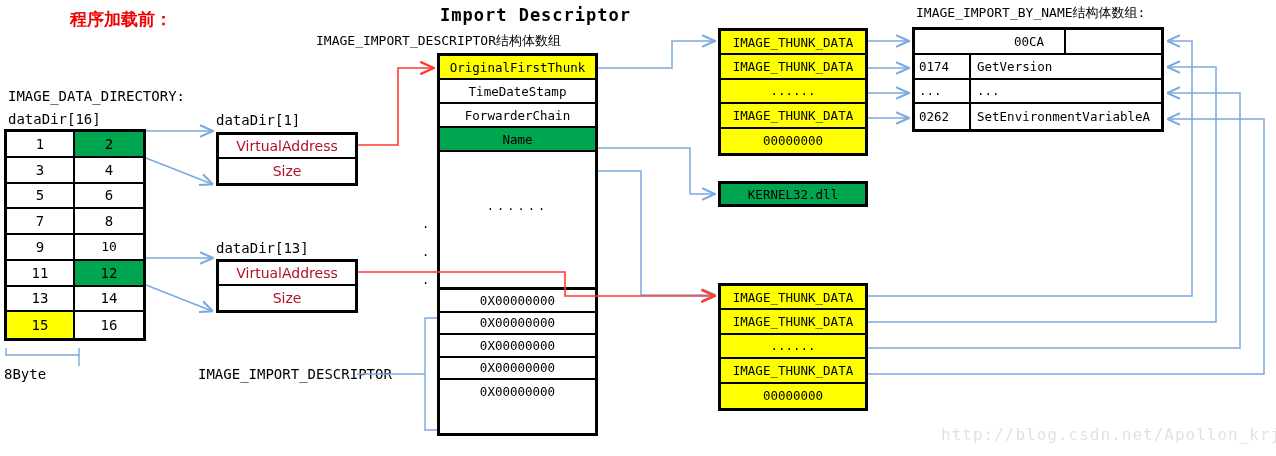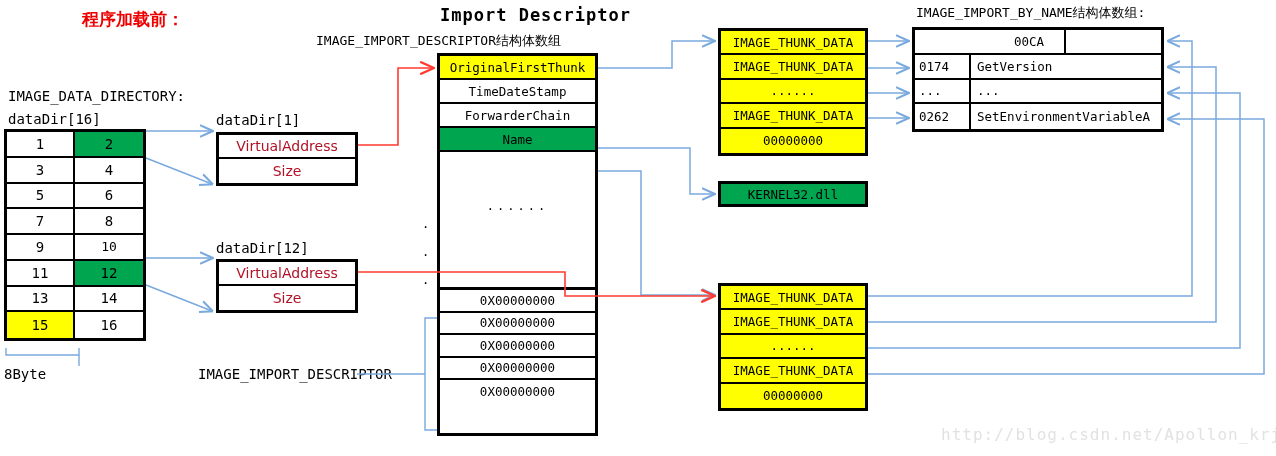"程序加载前：" div.abs { left: 82px -> 70px }
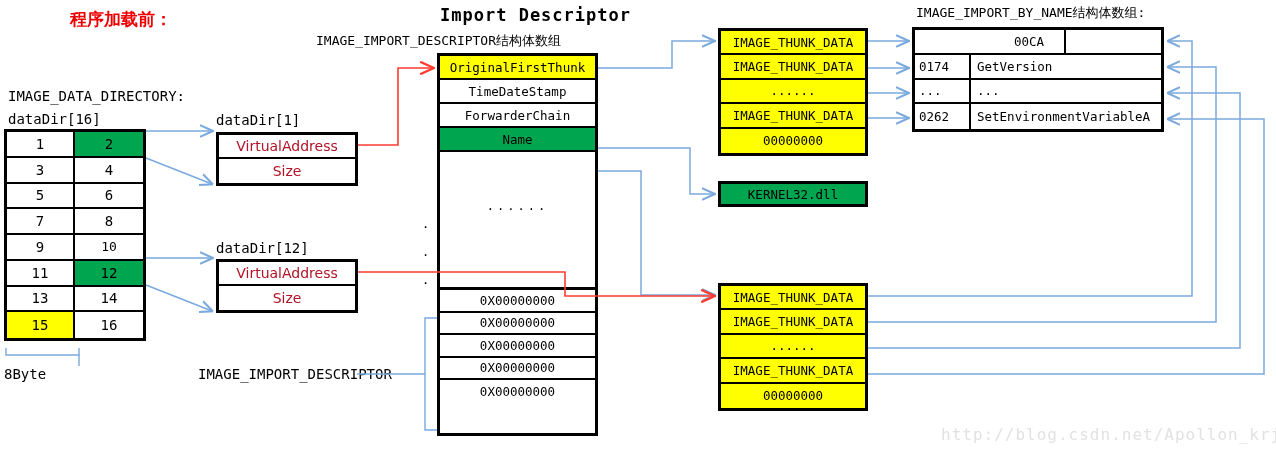"dataDir[12]" div.abs { text: 12 -> 13 }
